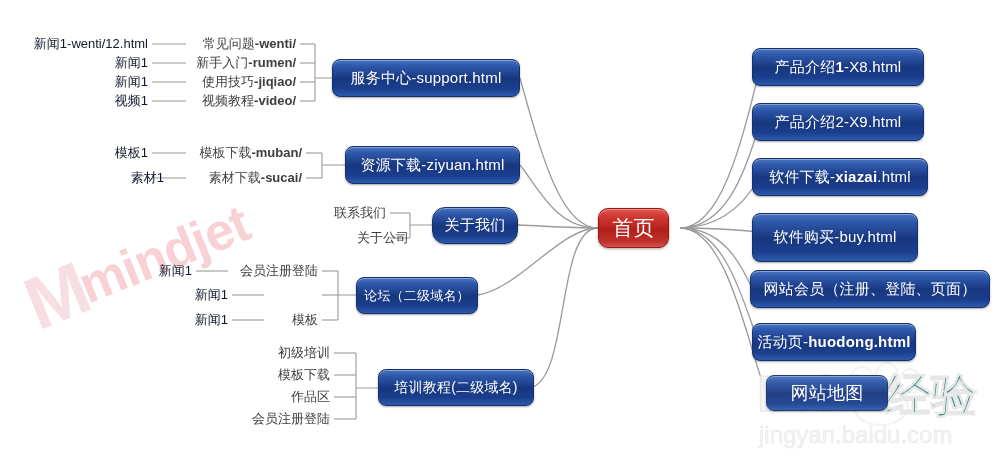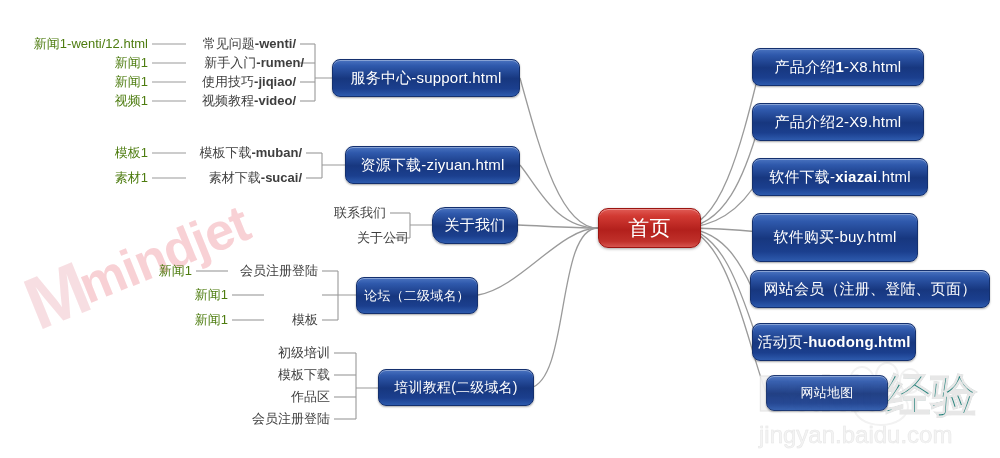"新闻1-wenti/12.html" .leaf.l1 { color: #4d7c0f -> #0f172a }
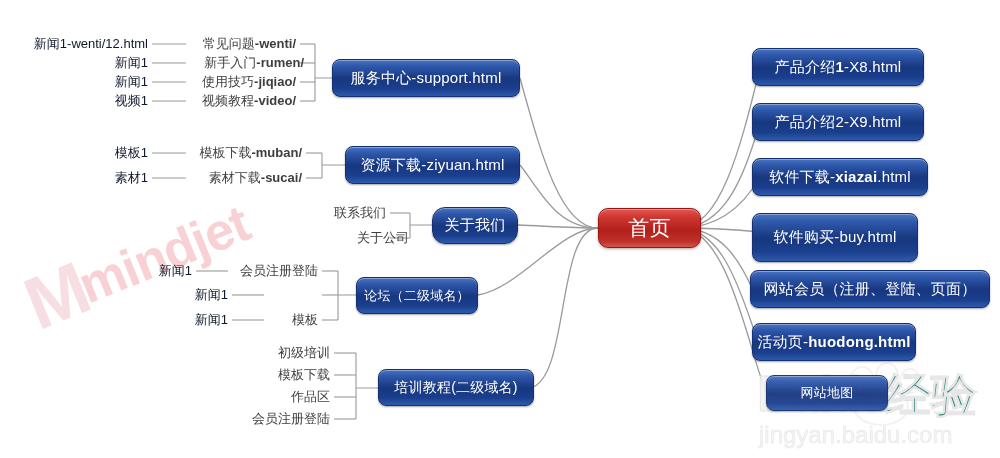"新手入门-rumen/" div.leaf { left: 8px -> 0px }
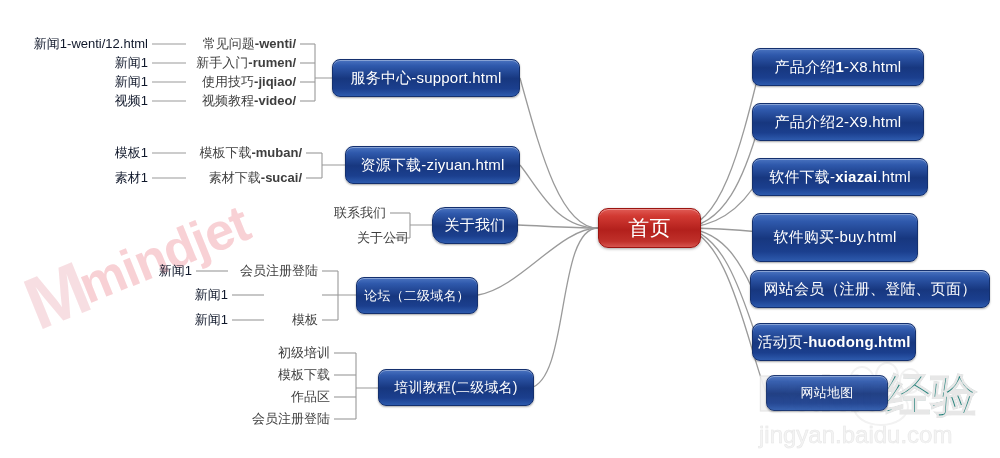"素材1" div.leaf { left: 0px -> 16px }
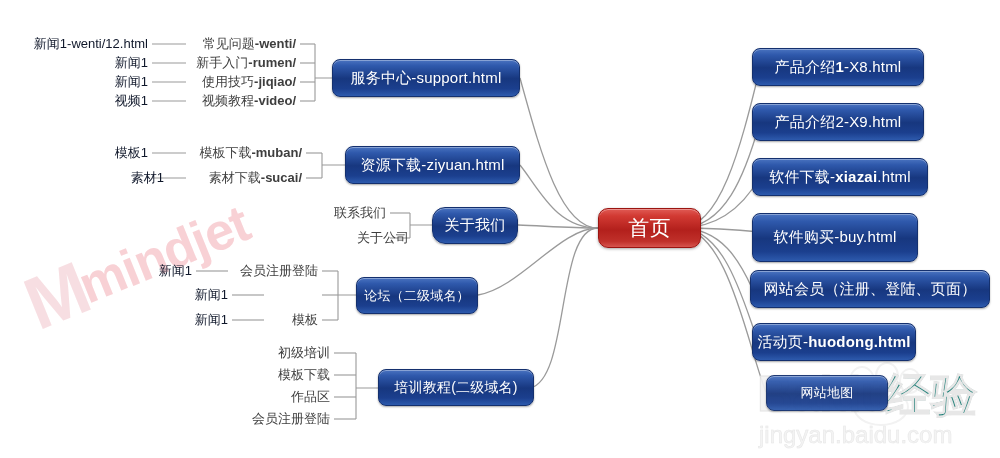"首页" div.node { width: 103px -> 71px }
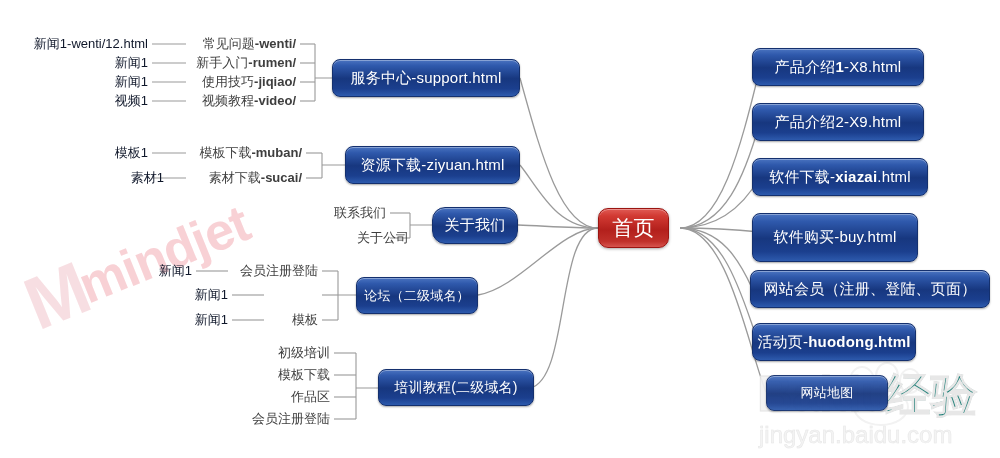"网站地图" div.node { font-size: 13px -> 18px }
